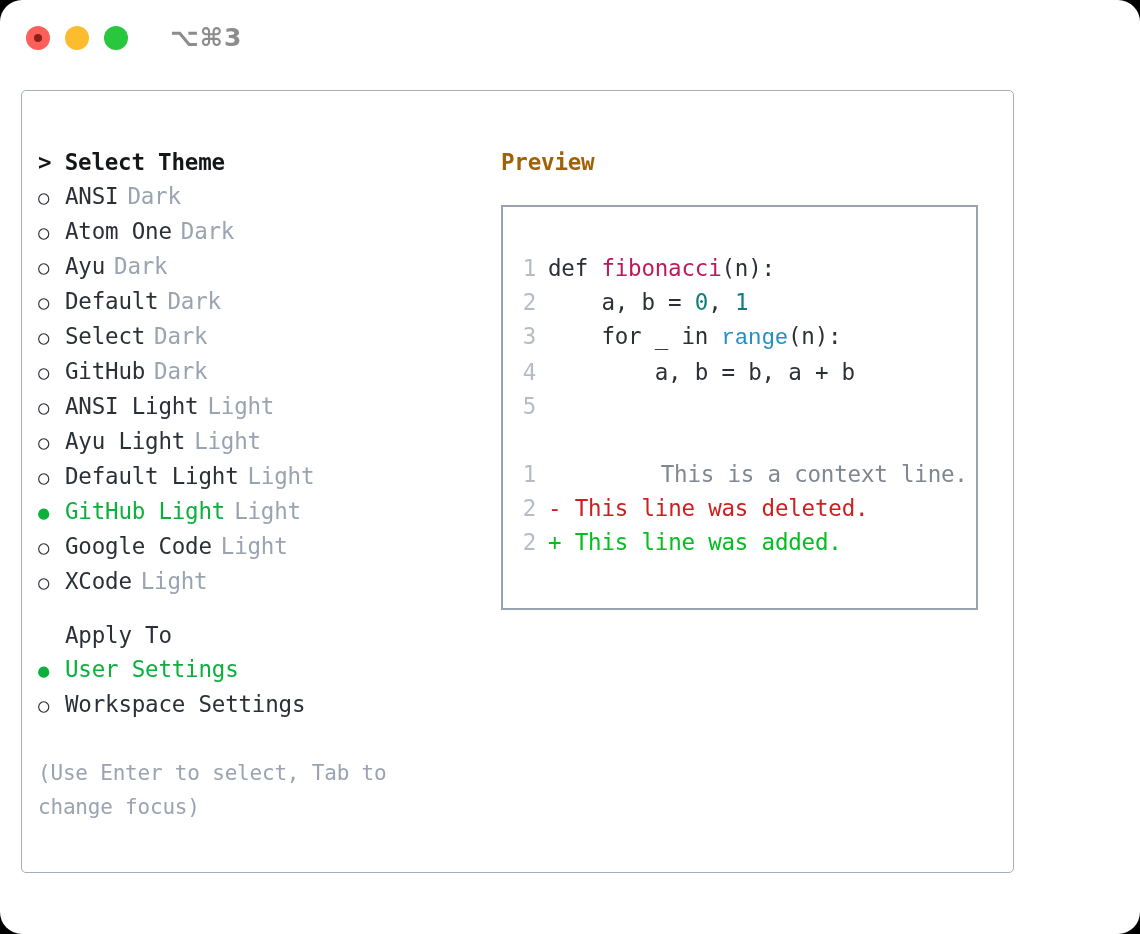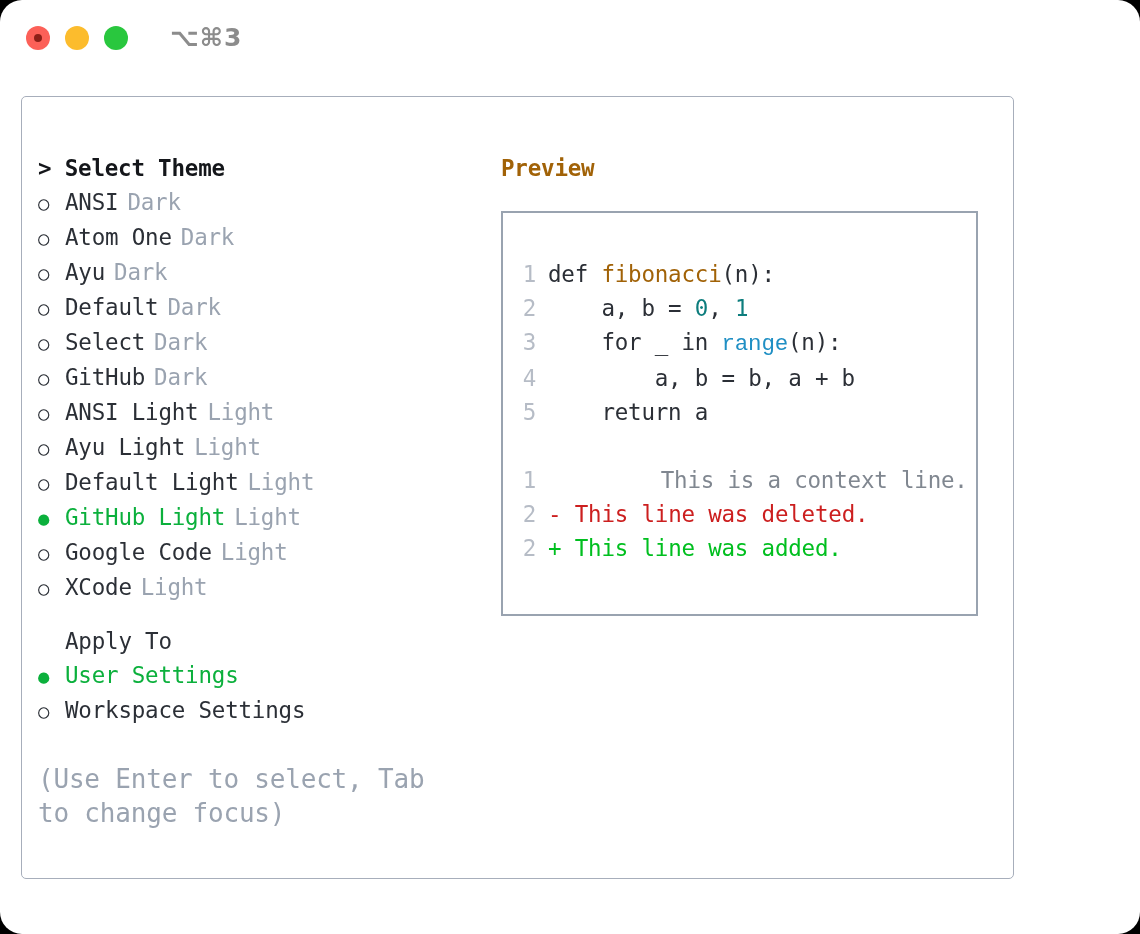"> Select Theme" .panel { top: 96px -> 90px }
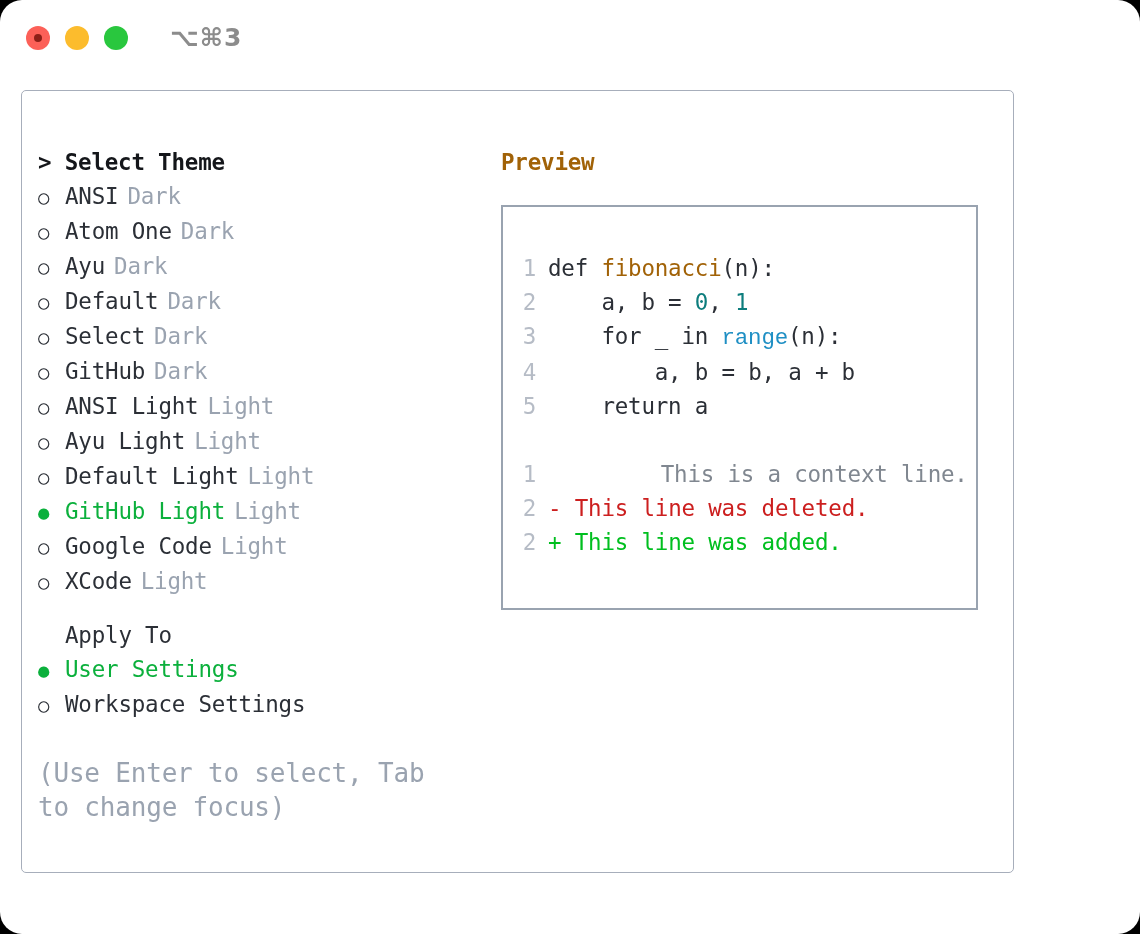"fibonacci" .tok-fn { color: #a16207 -> #be185d }
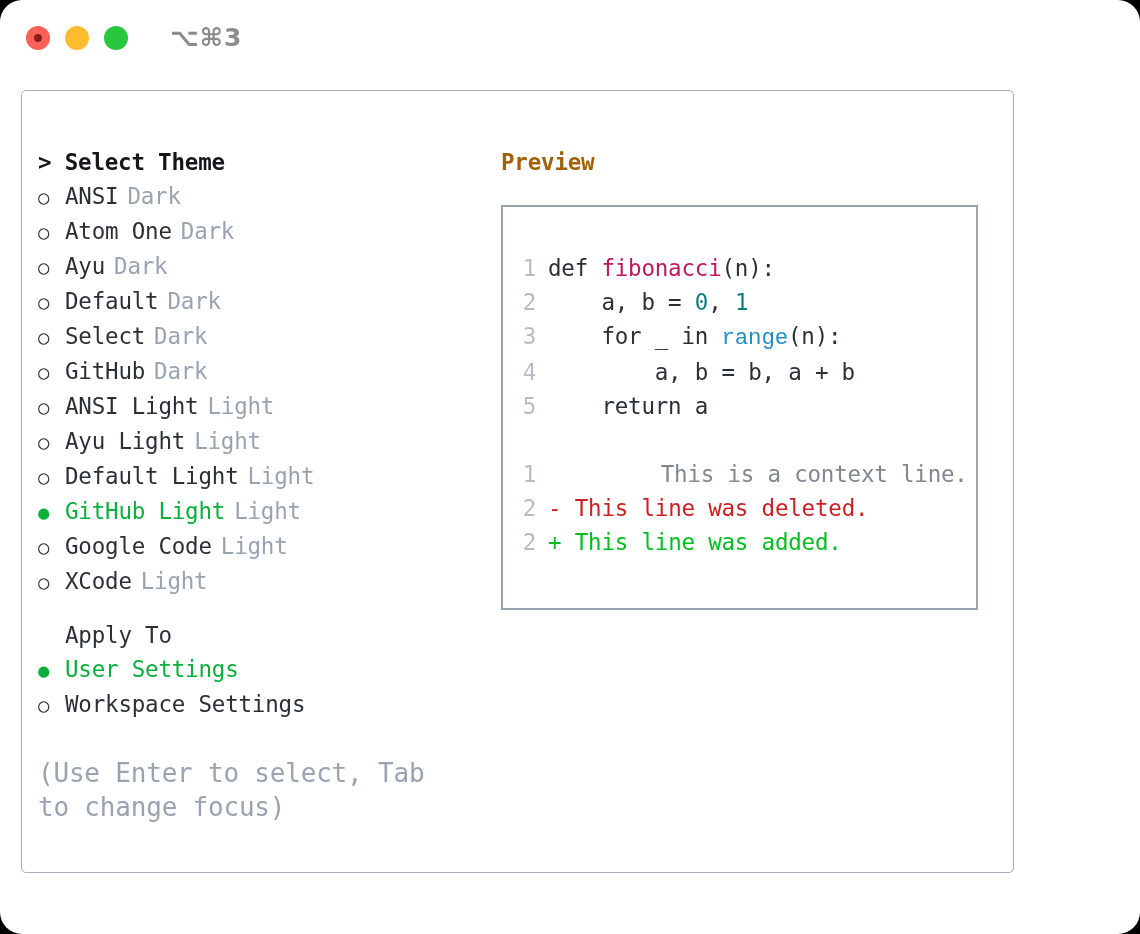"return a" span { html: <span><span> return a</span></span> -> none }
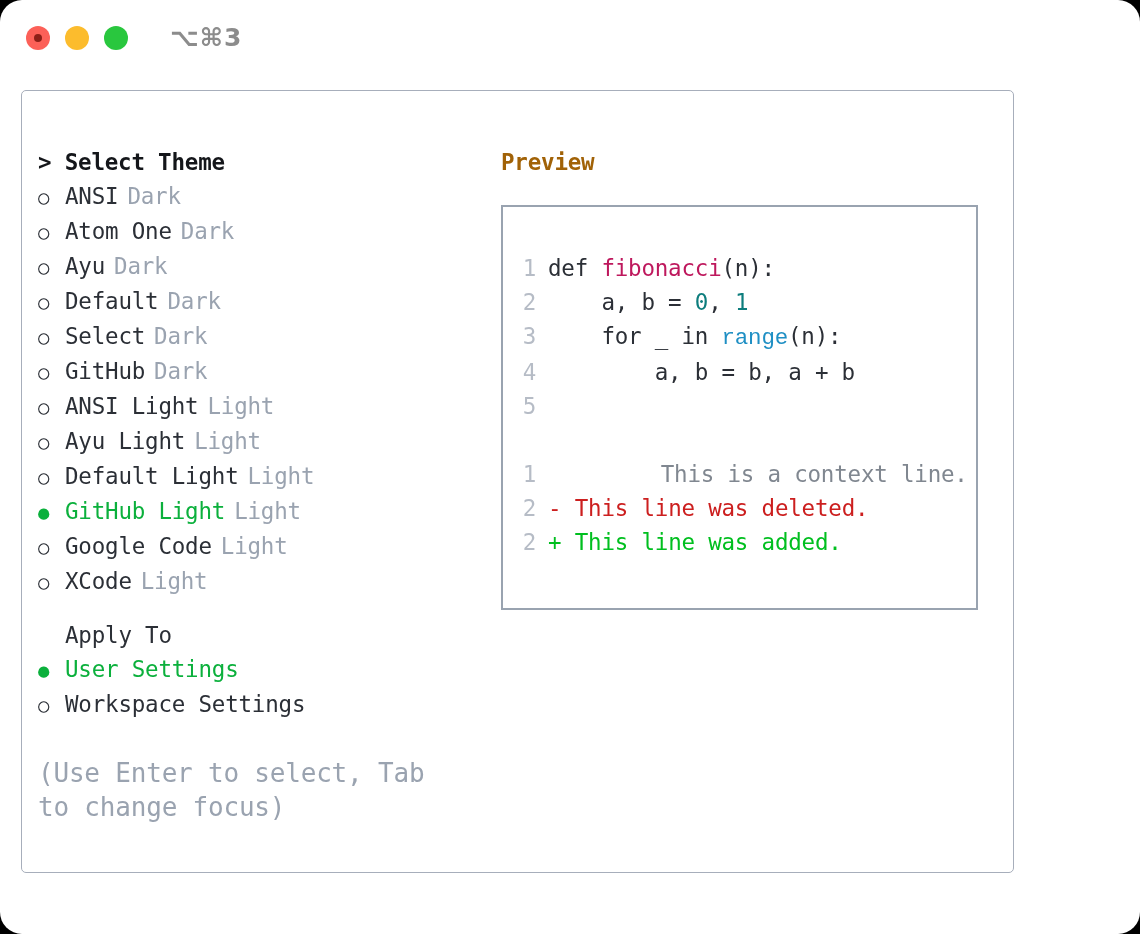"(Use Enter to select, Tab" .hint { font-size: 26px -> 21px }
